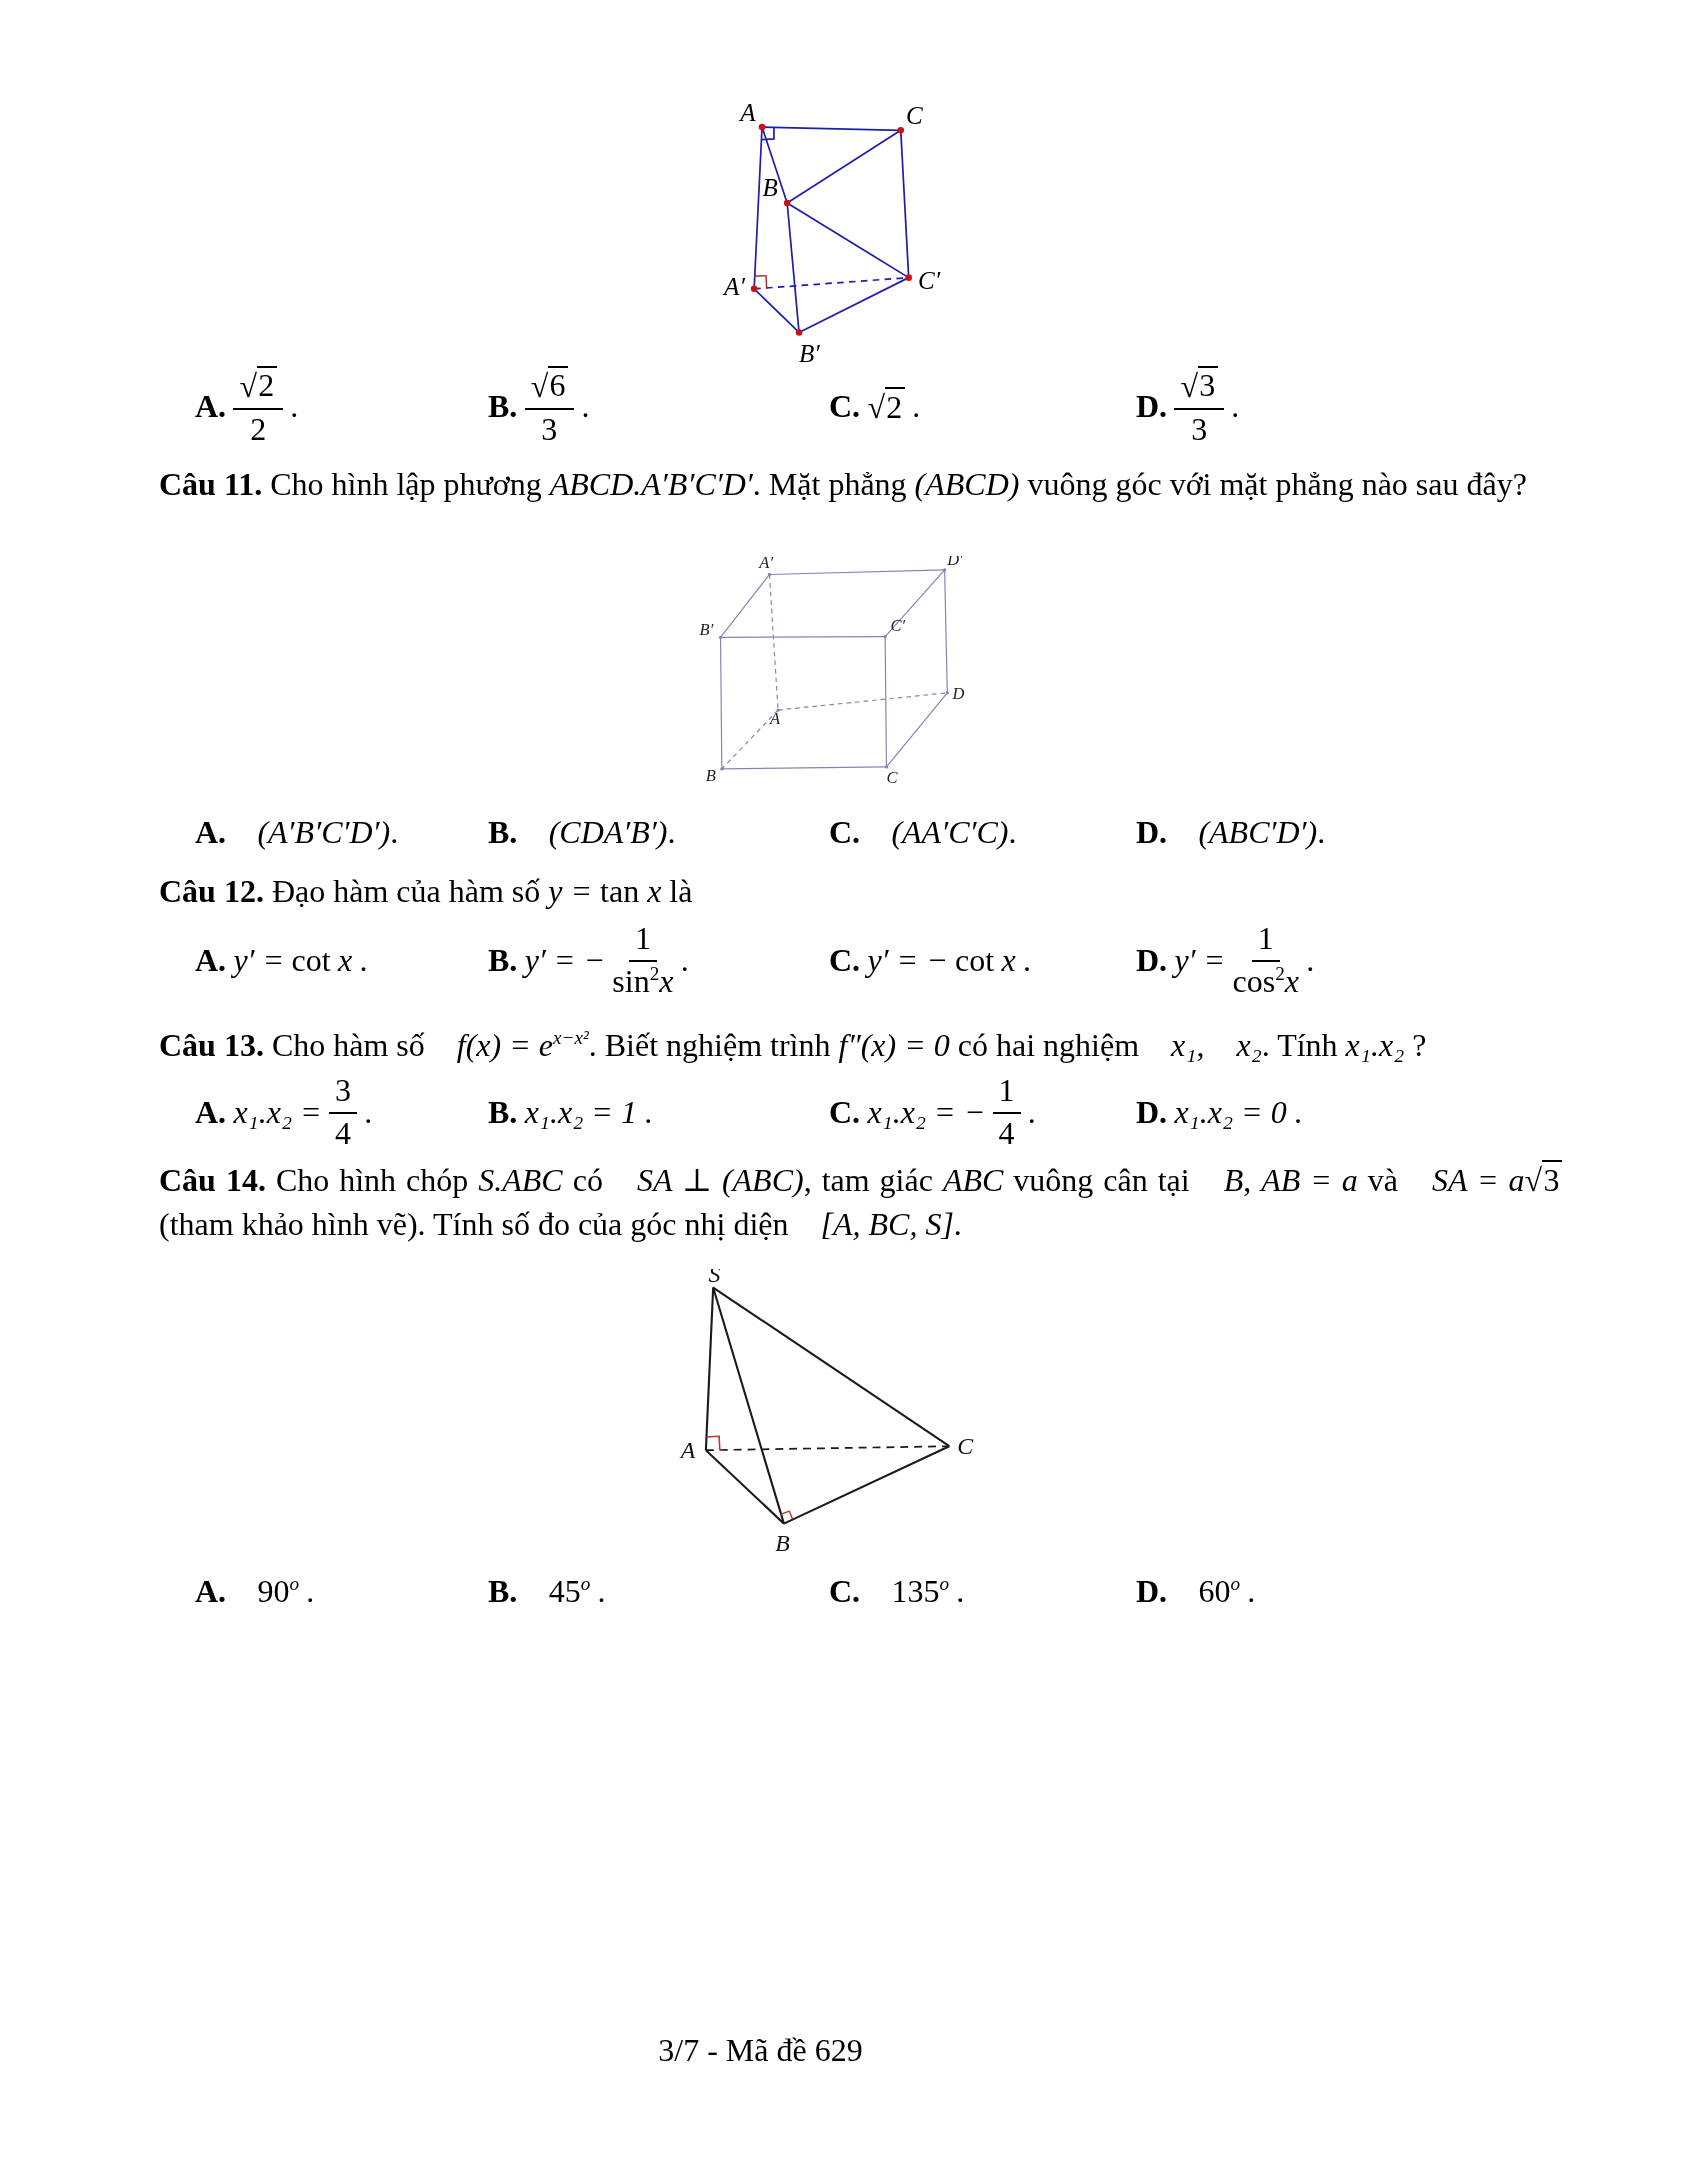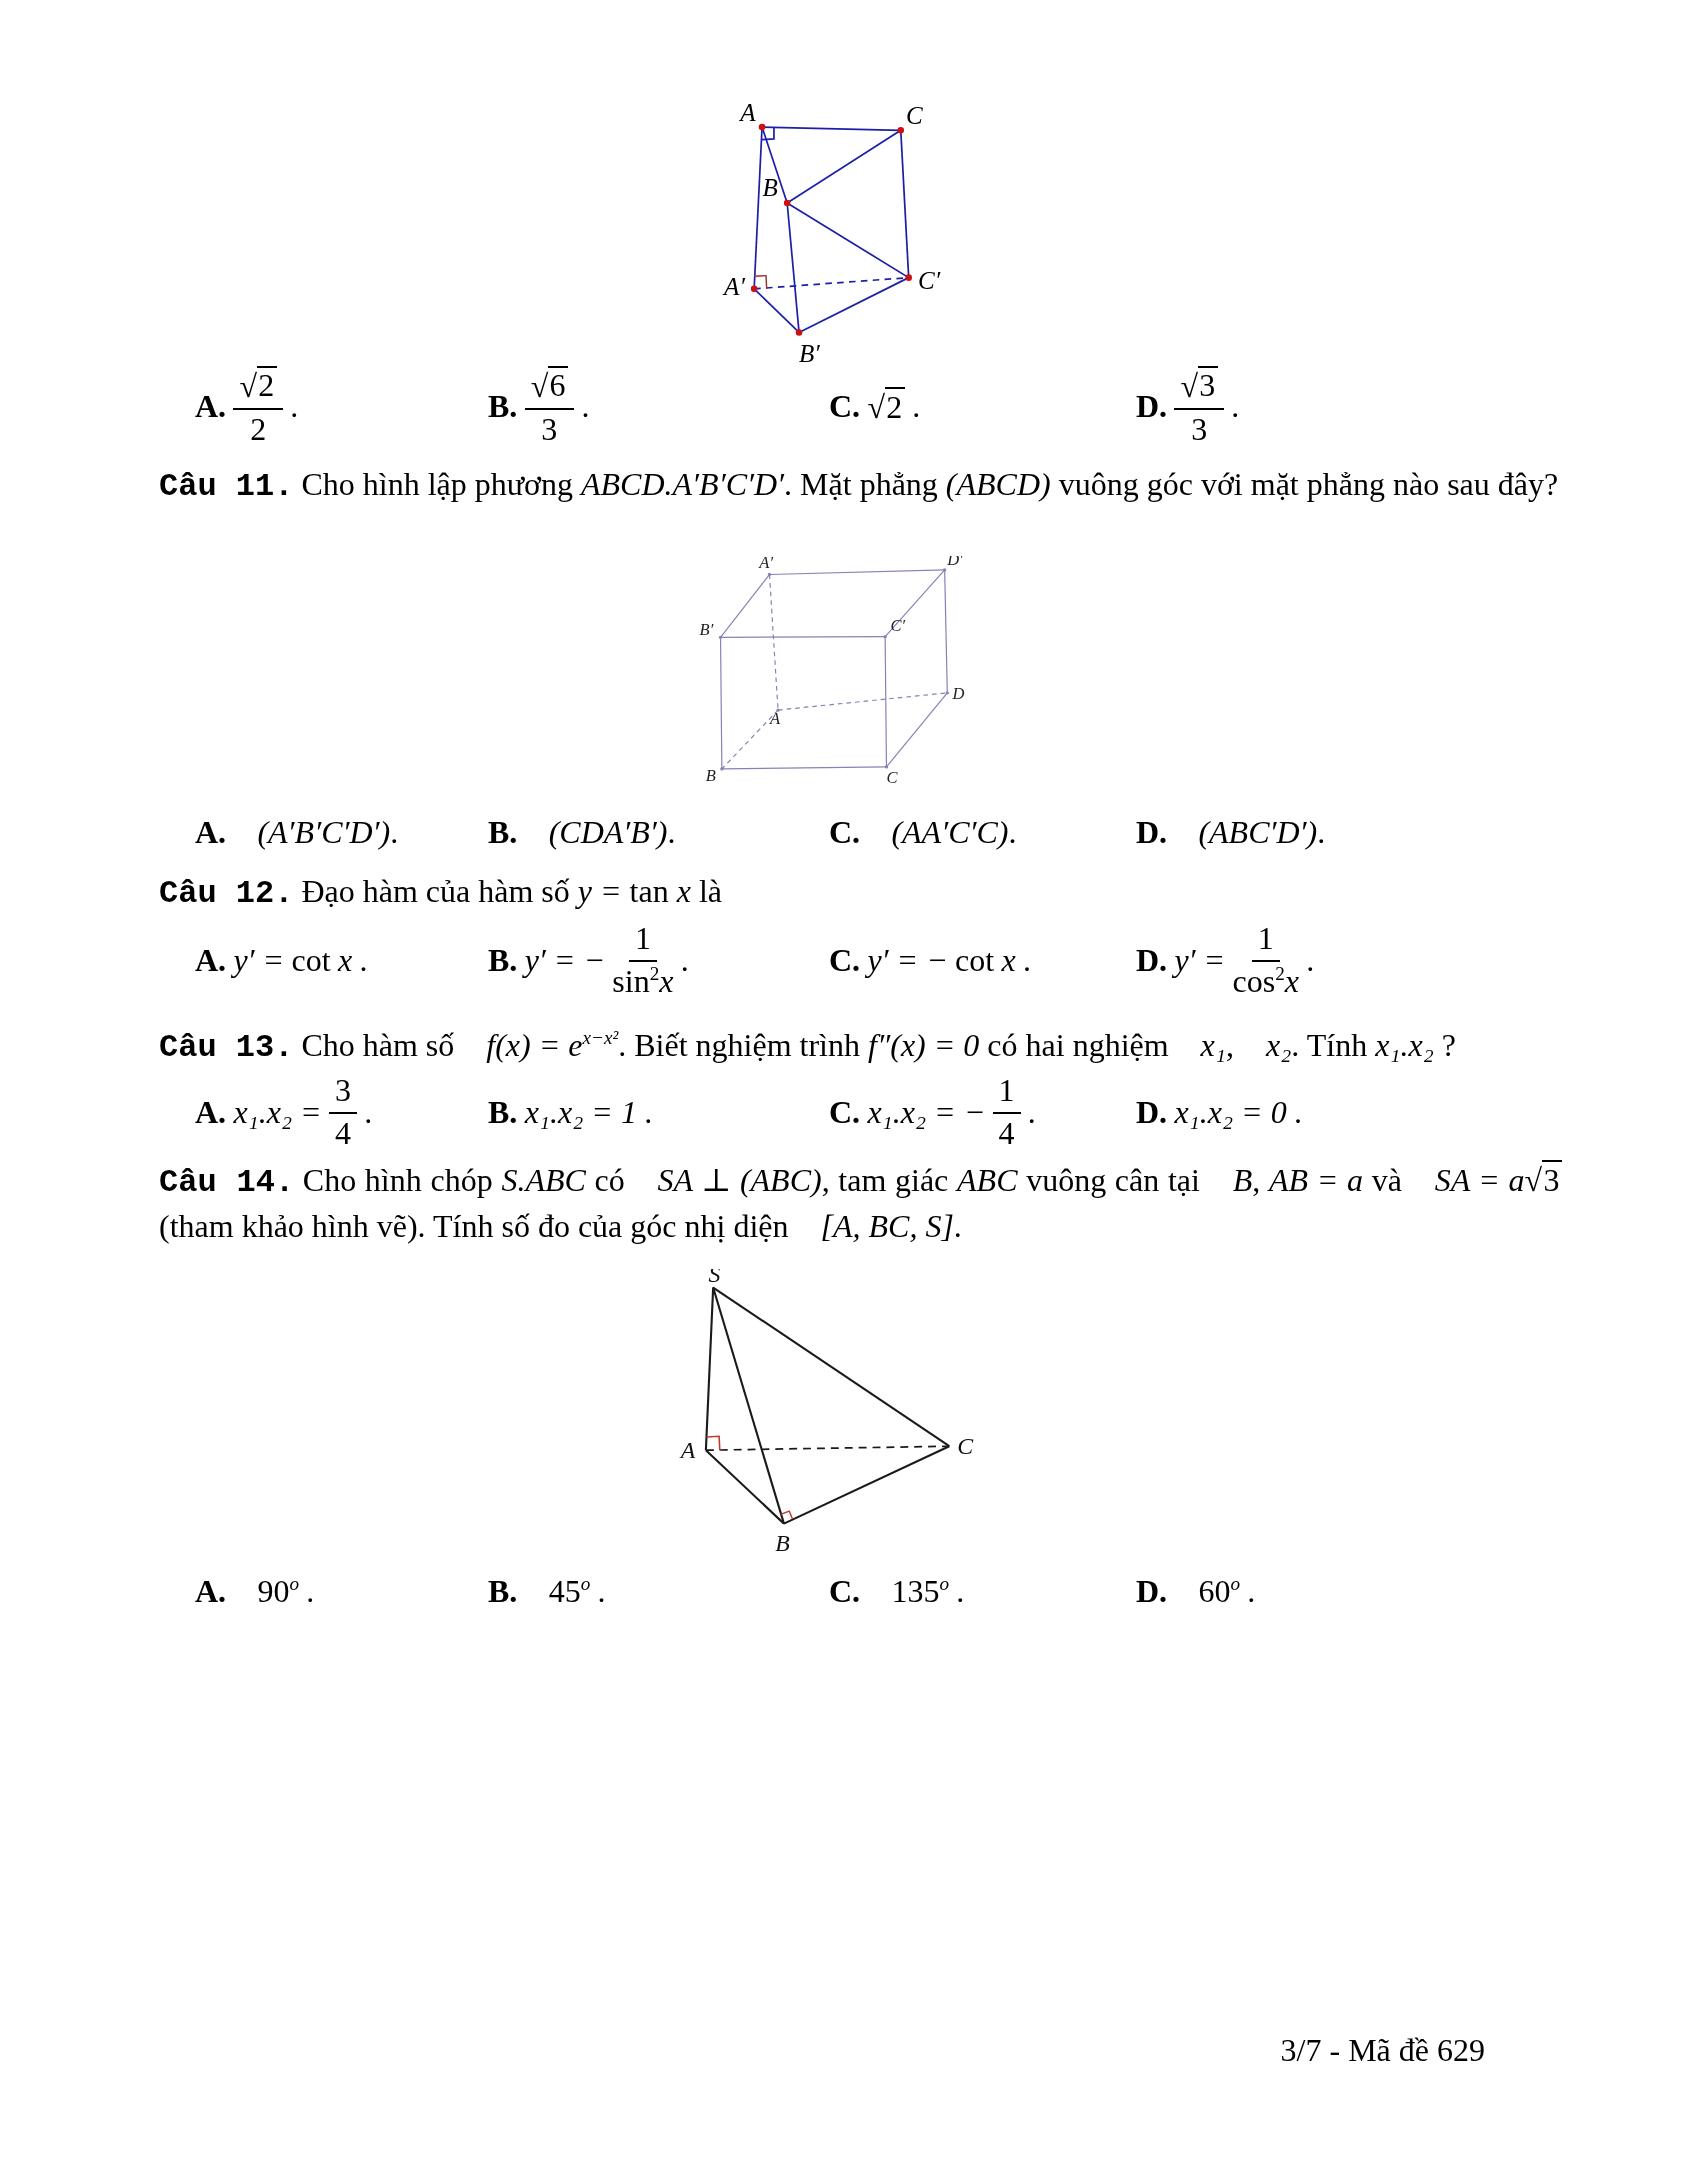"Câu 11." .qnum { font-family: Liberation Mono, monospace -> none }
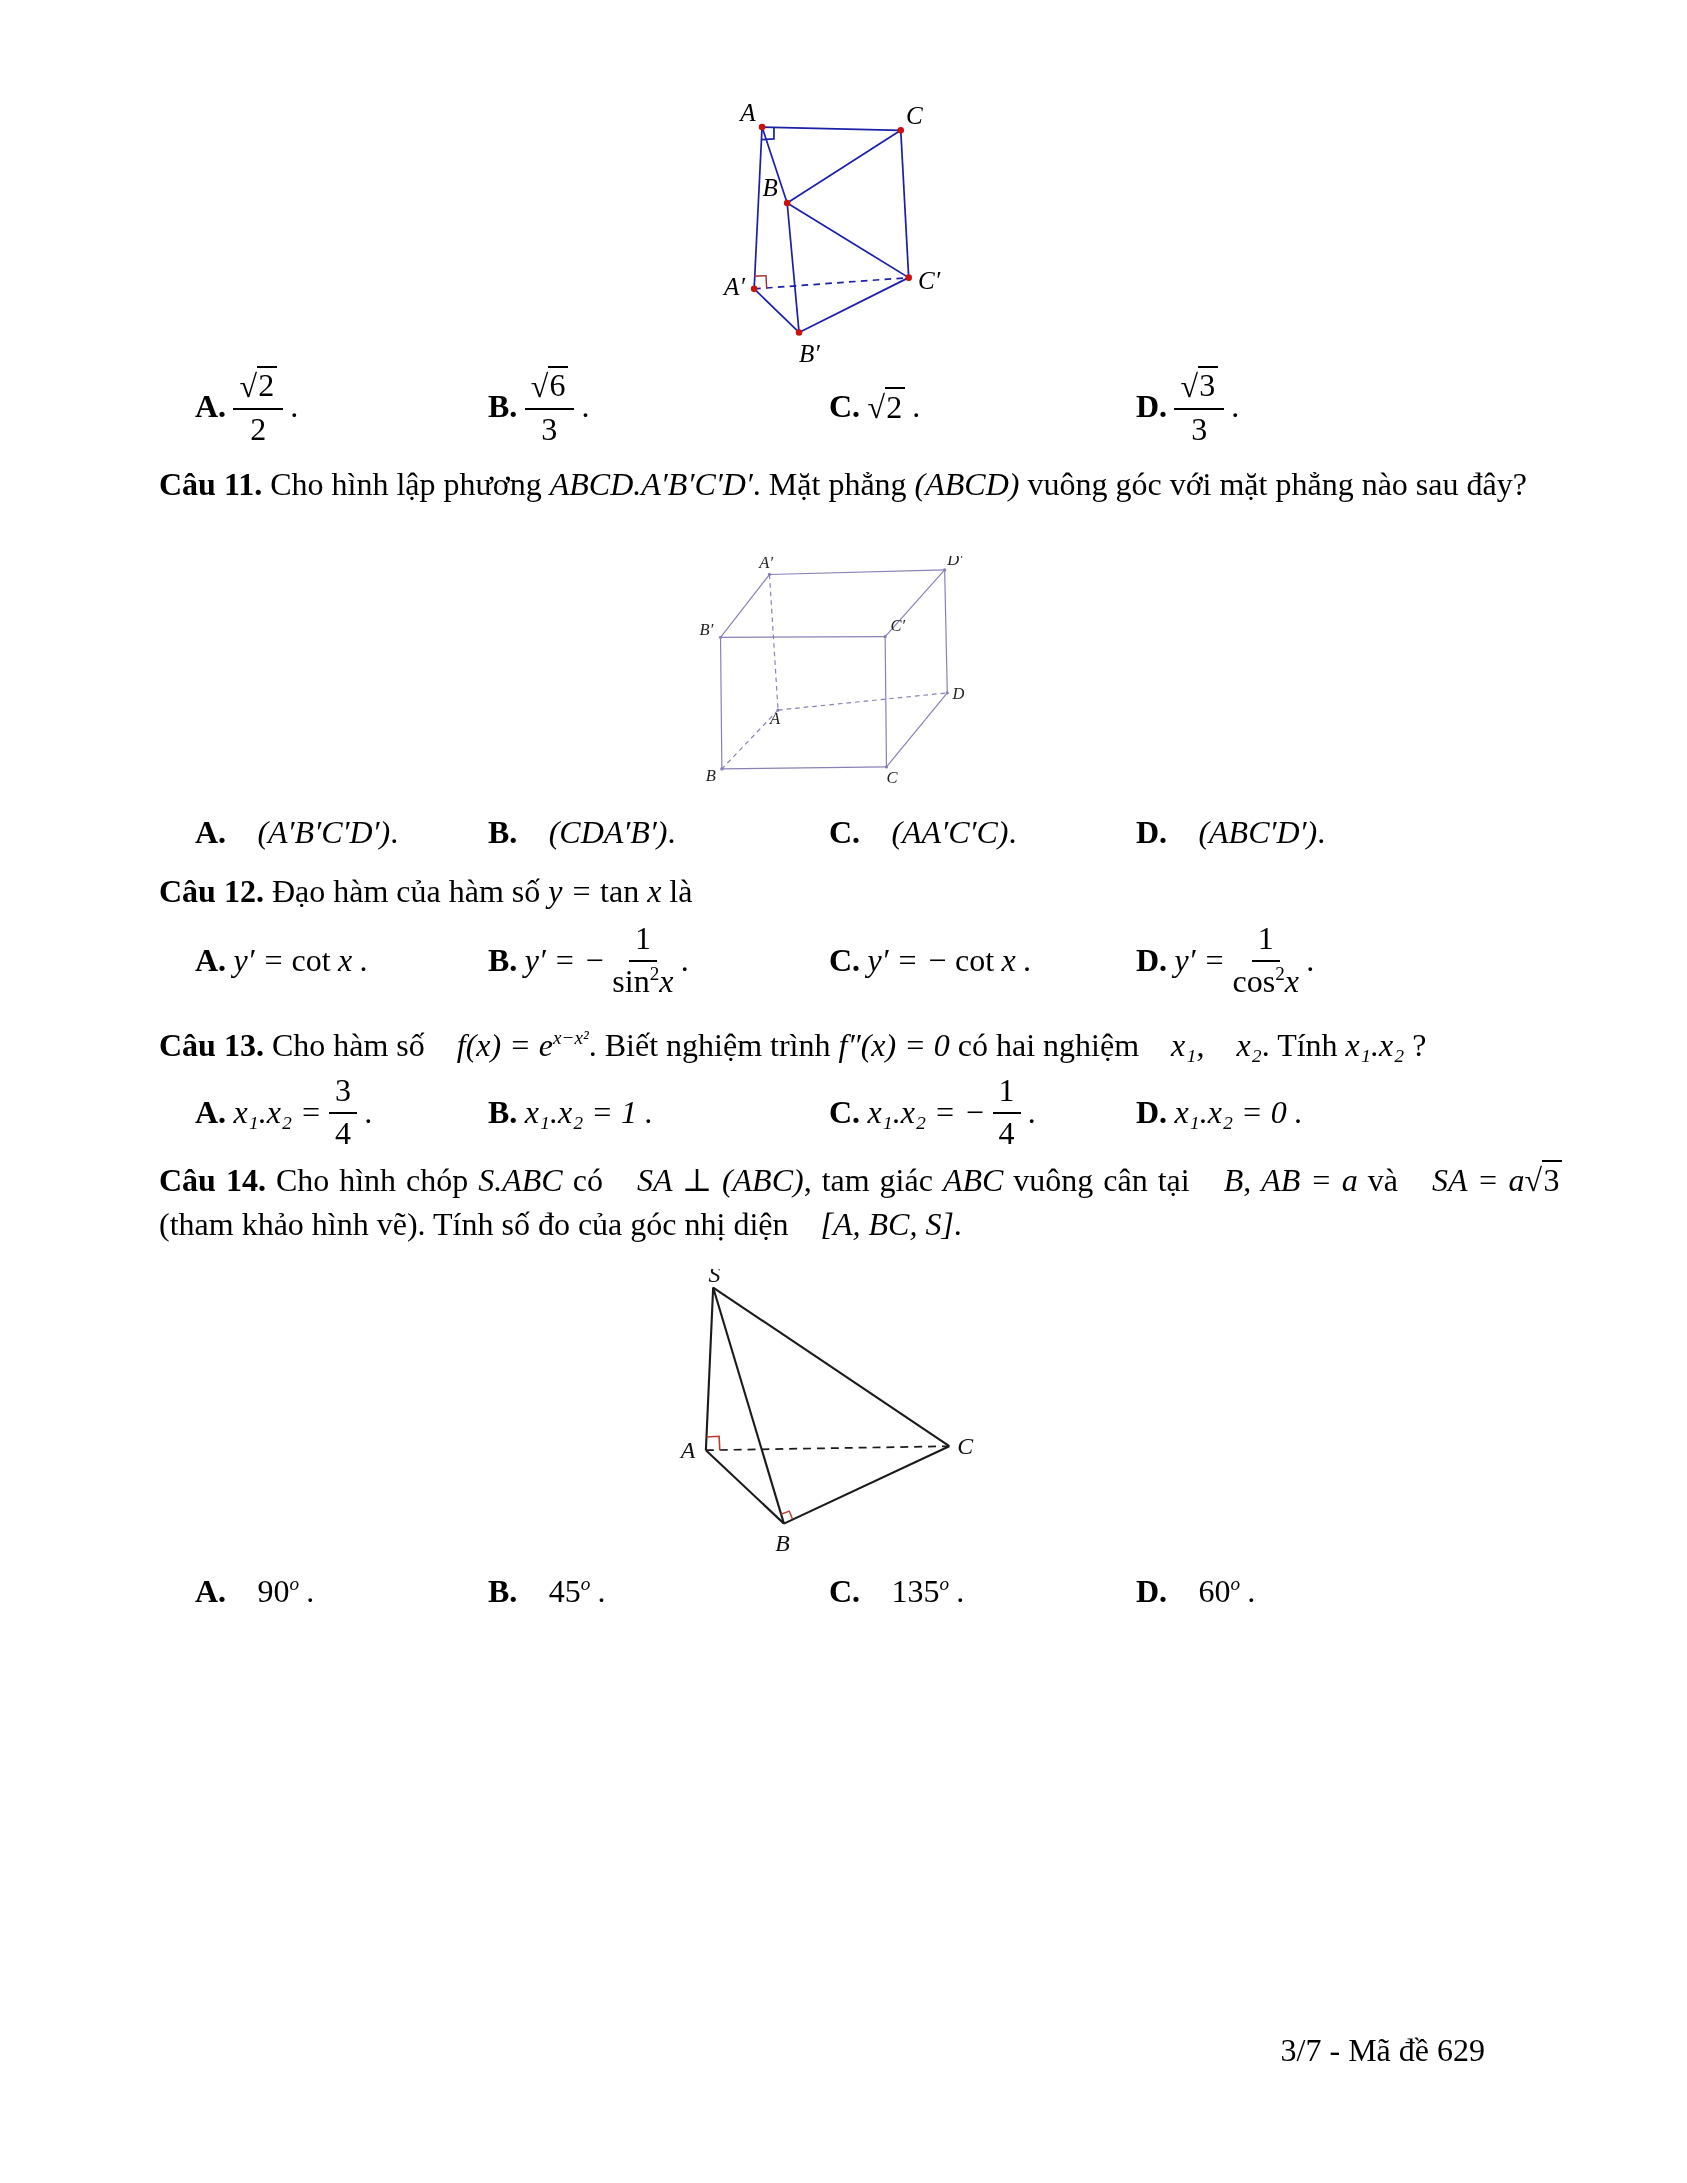"3/7 - Mã đề 629" .footer { text-align: right -> center }
